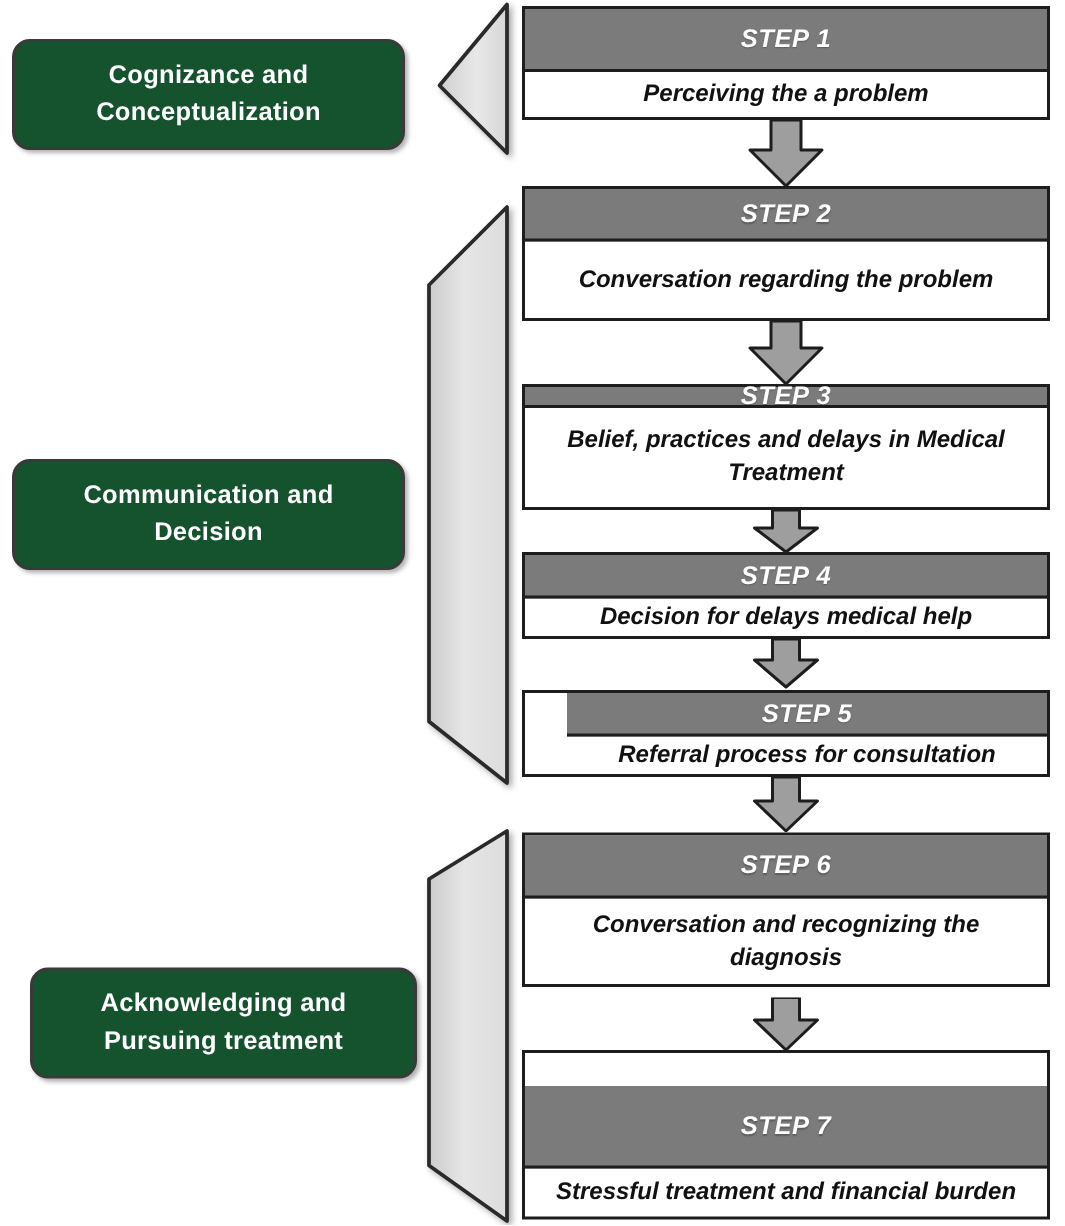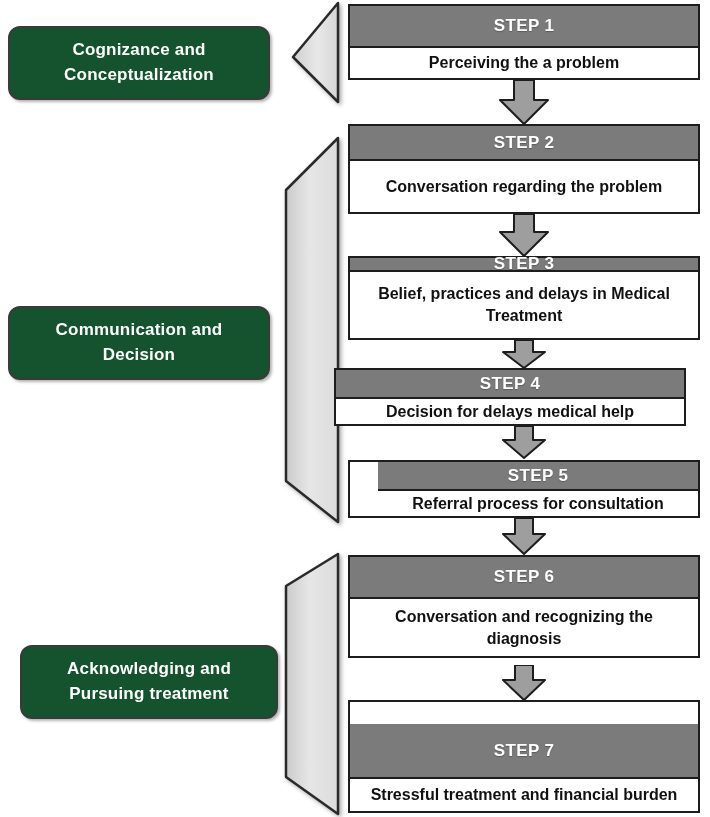"STEP 1" .step-box { font-style: none -> italic }
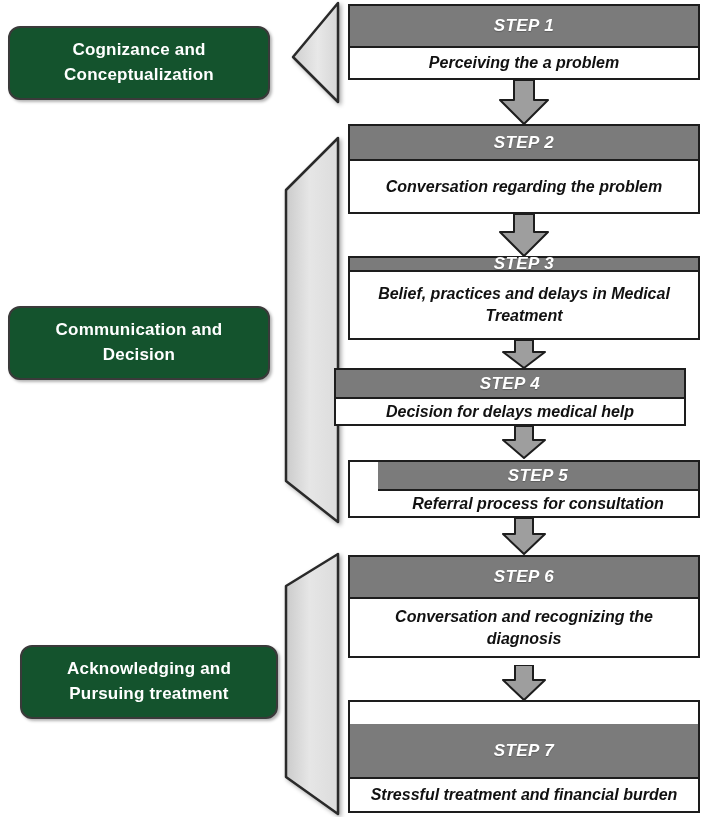"STEP 4" div.step-box { left: 334px -> 348px }
